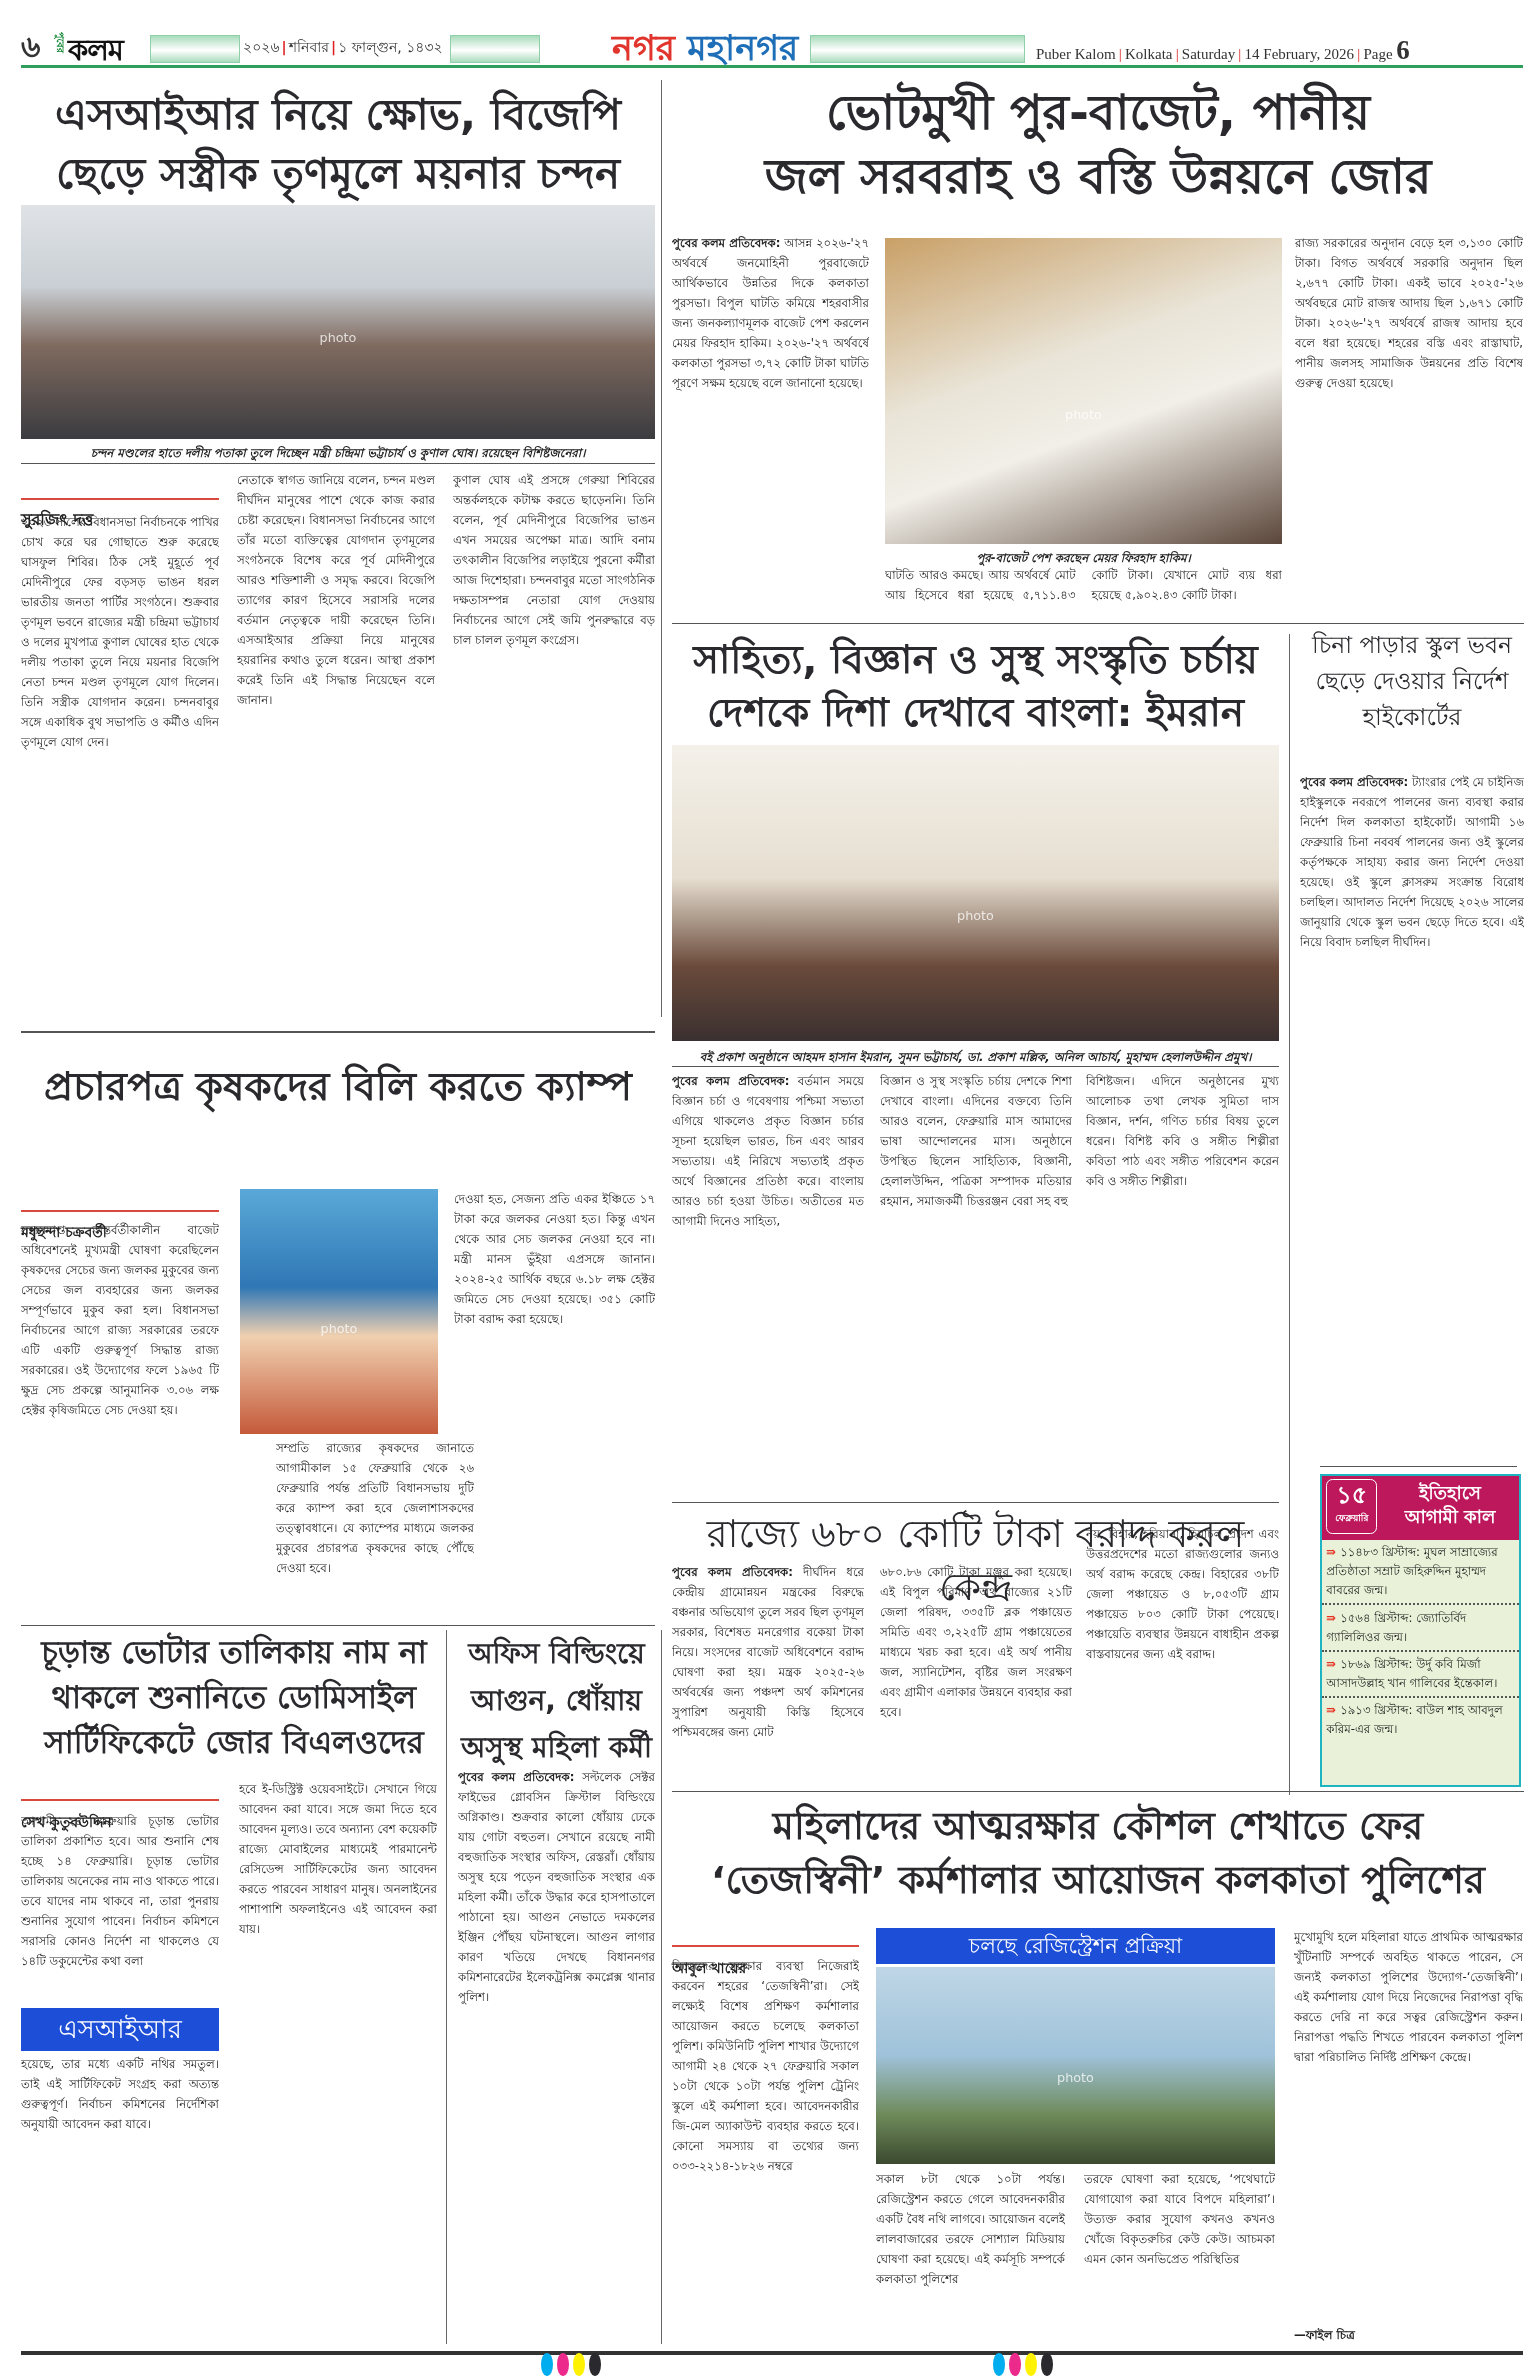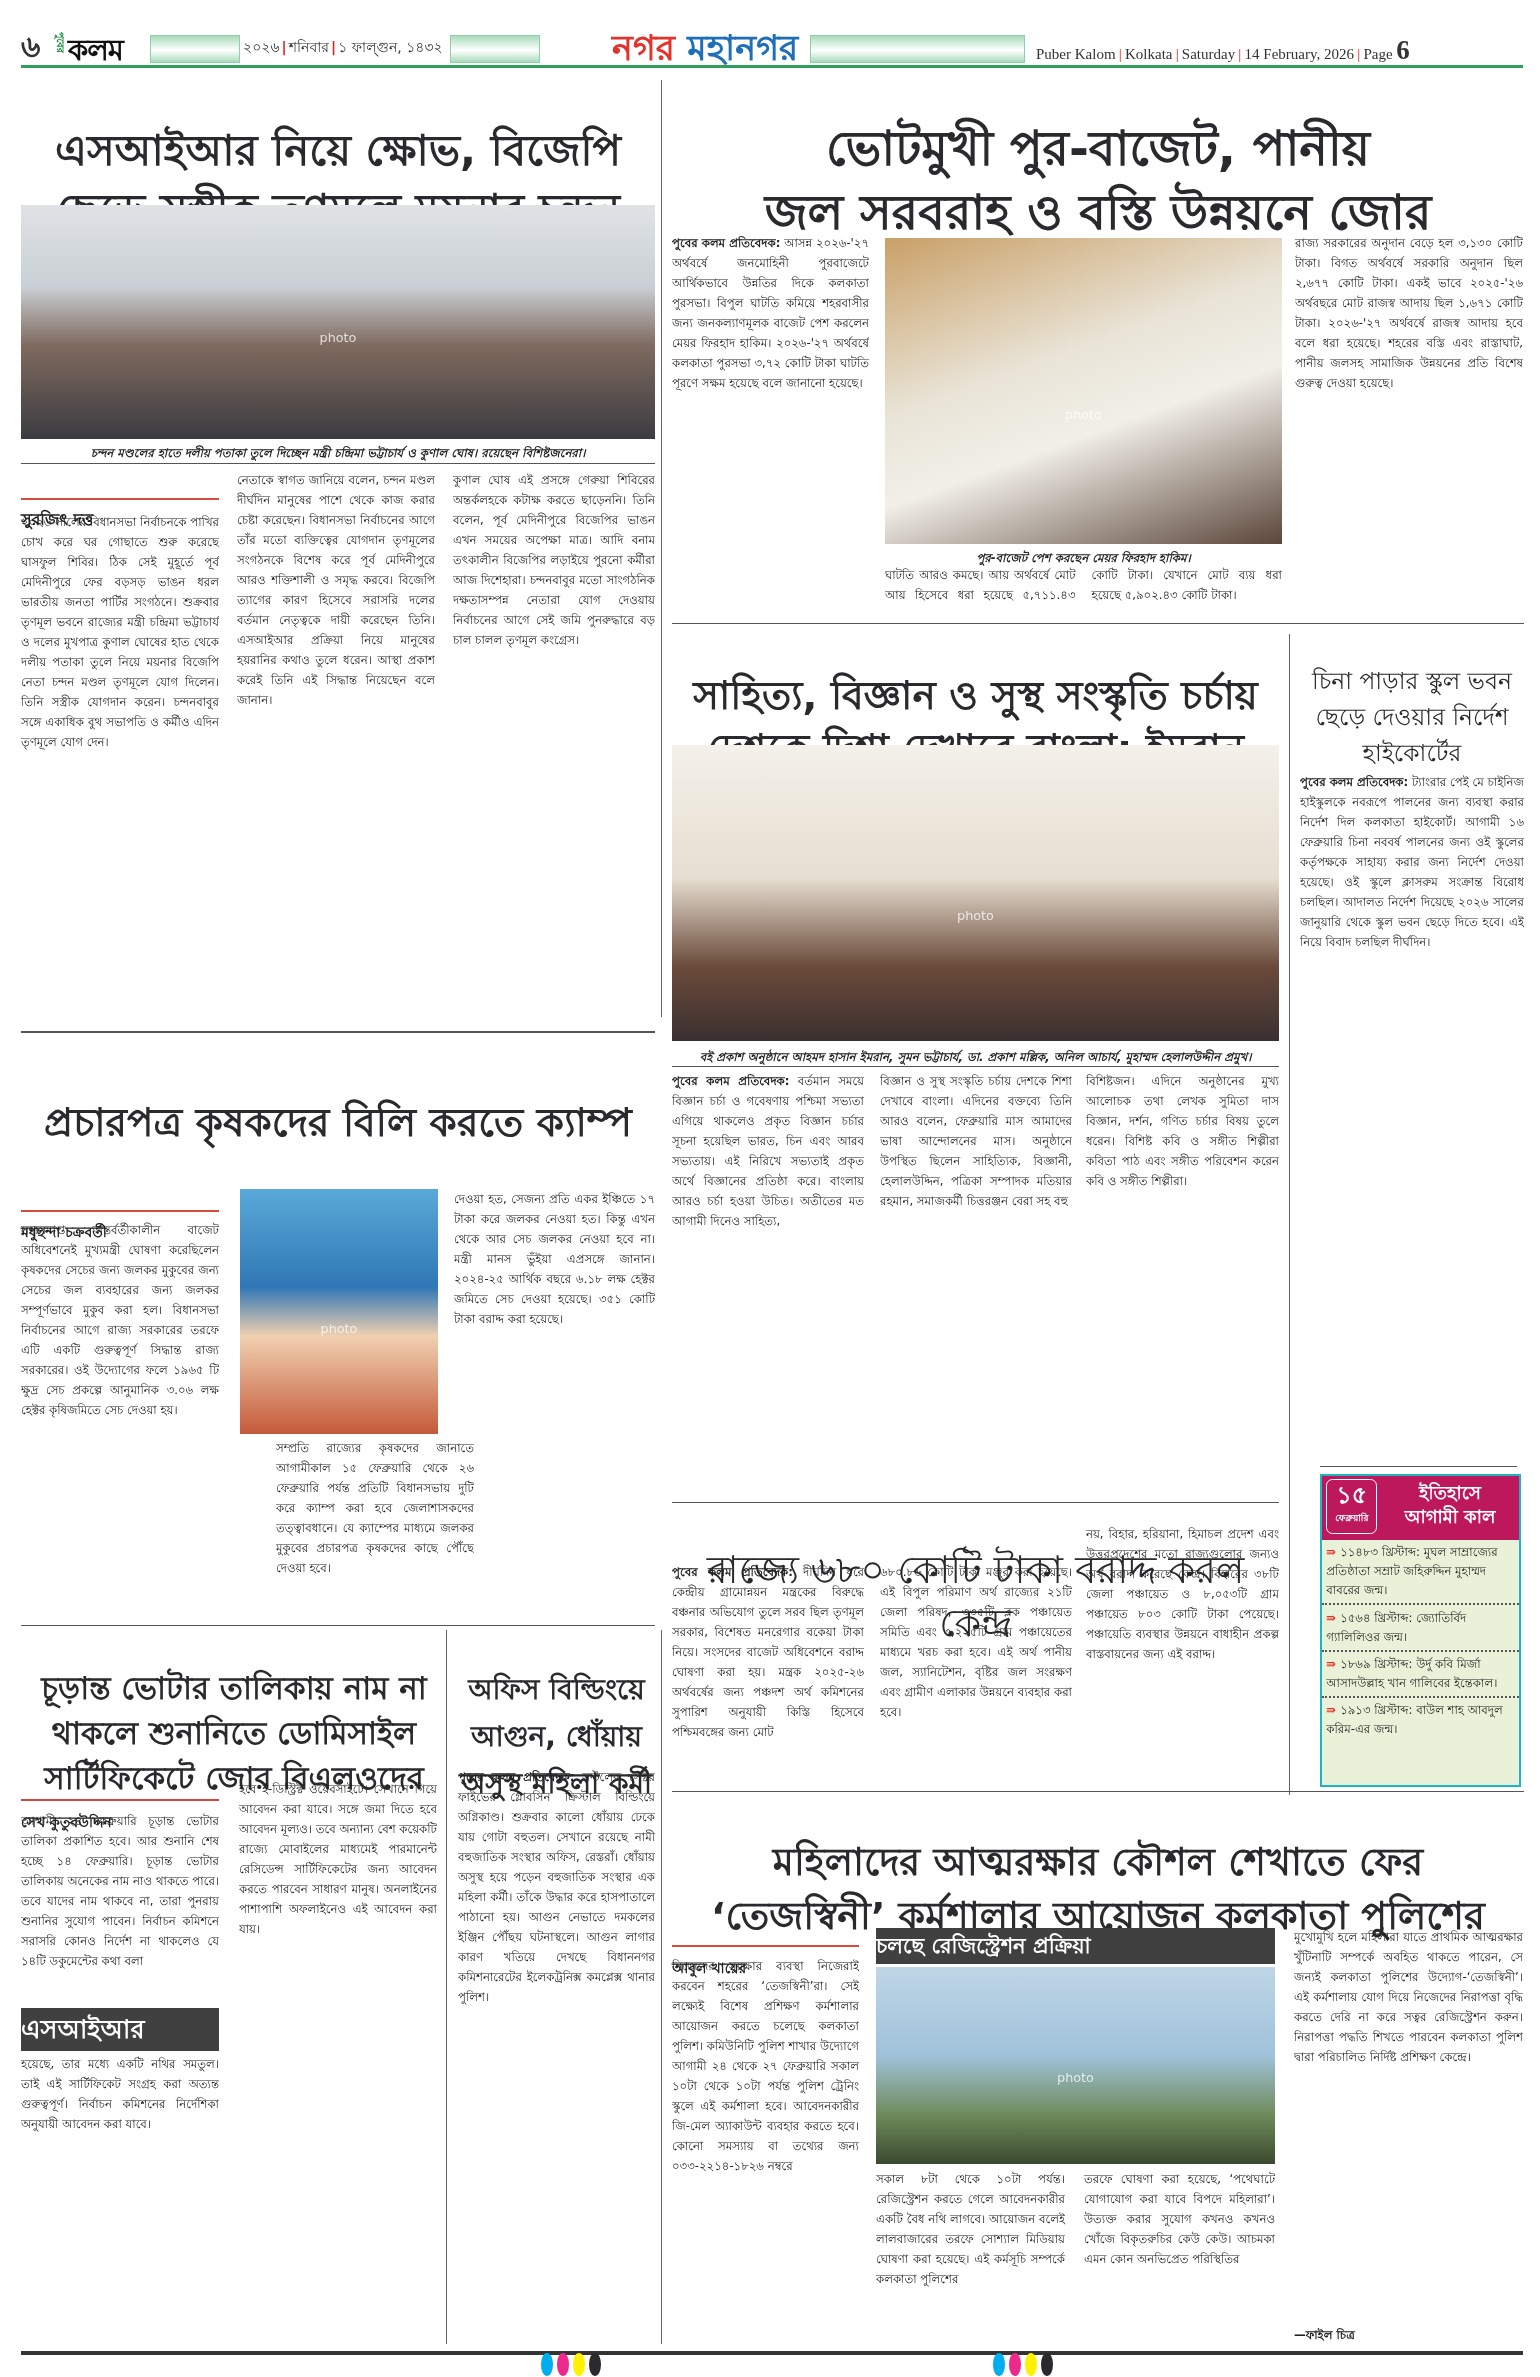"এসআইআর নিয়ে ক্ষোভ, বিজেপি" .hl { margin-top: 36px -> none }
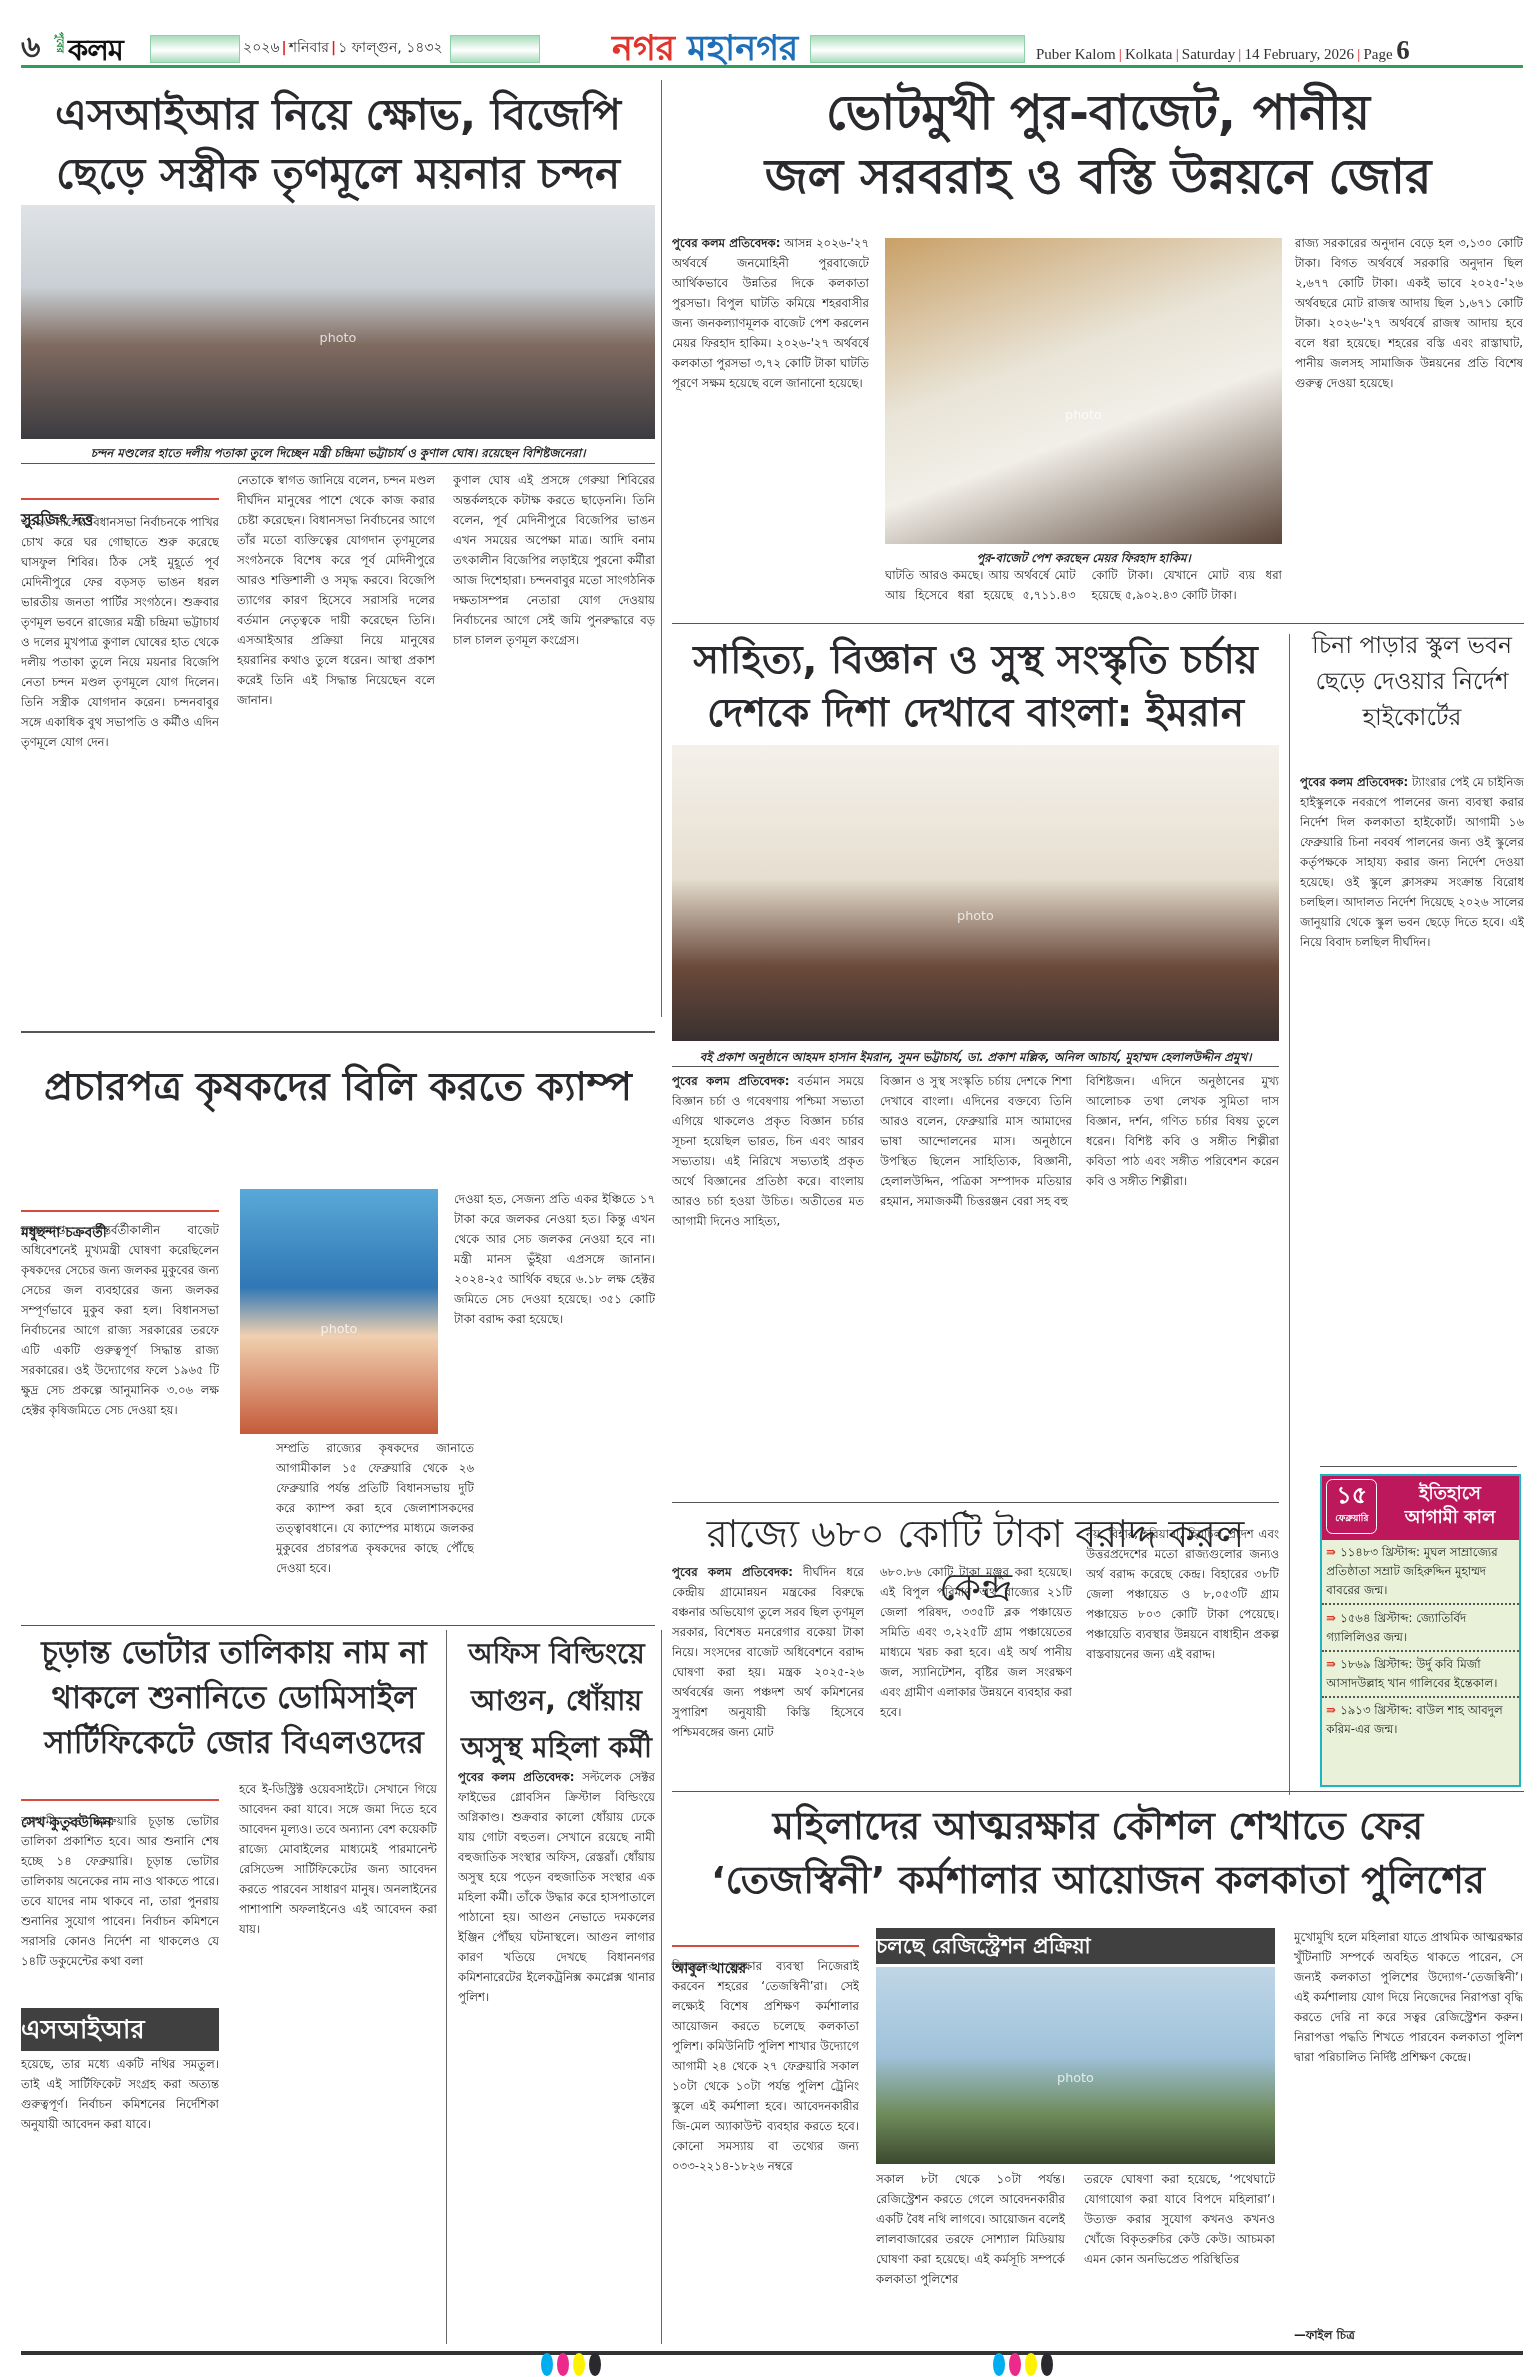"চলছে রেজিস্ট্রেশন প্রক্রিয়া" .red-box { background: #404040 -> #1d4ed8; font-weight: bold -> normal; text-align: left -> center }
